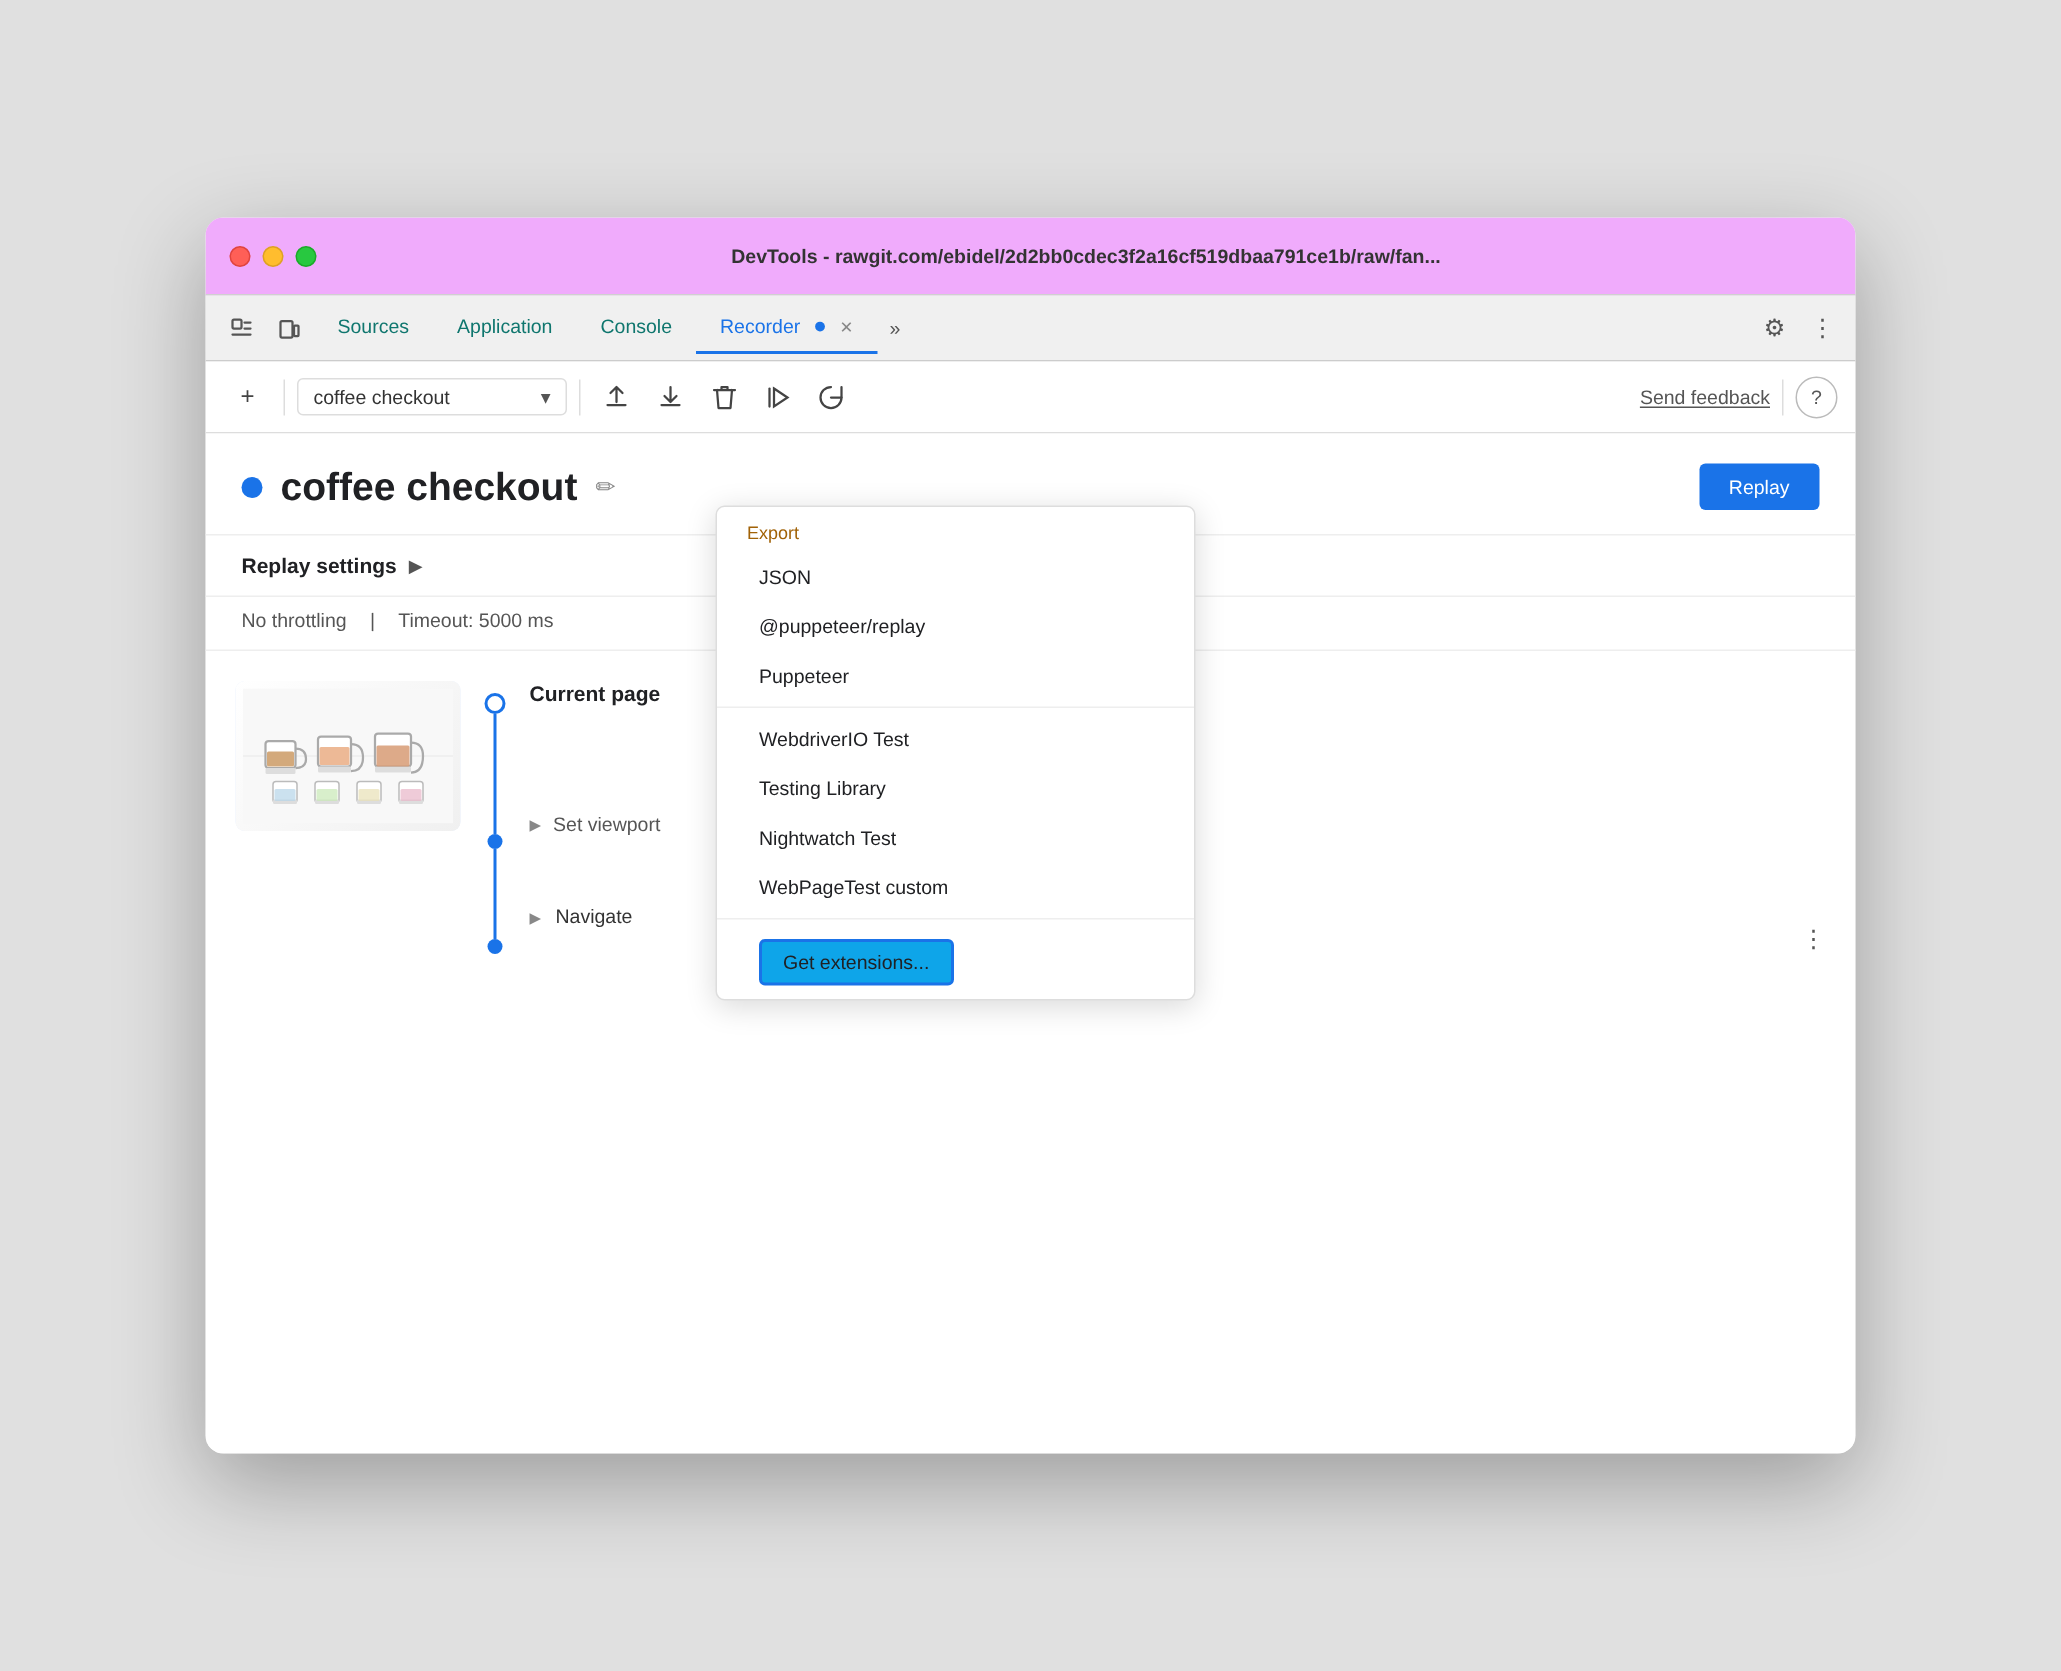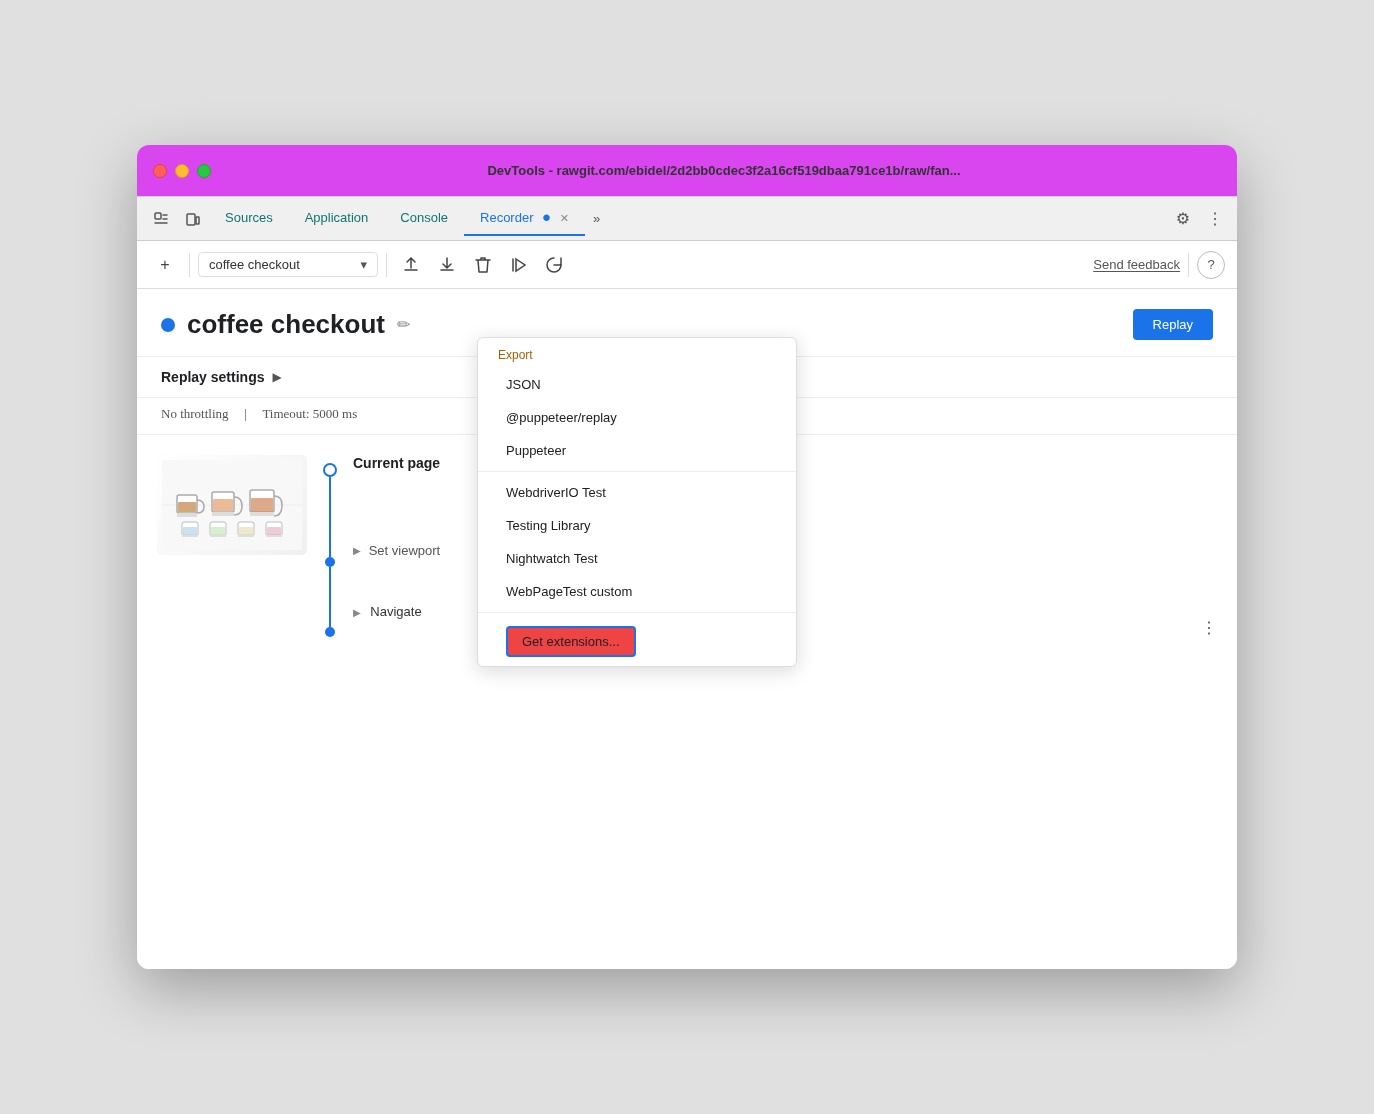"DevTools -" .title-bar { background: #d946ef -> #f0abfc }
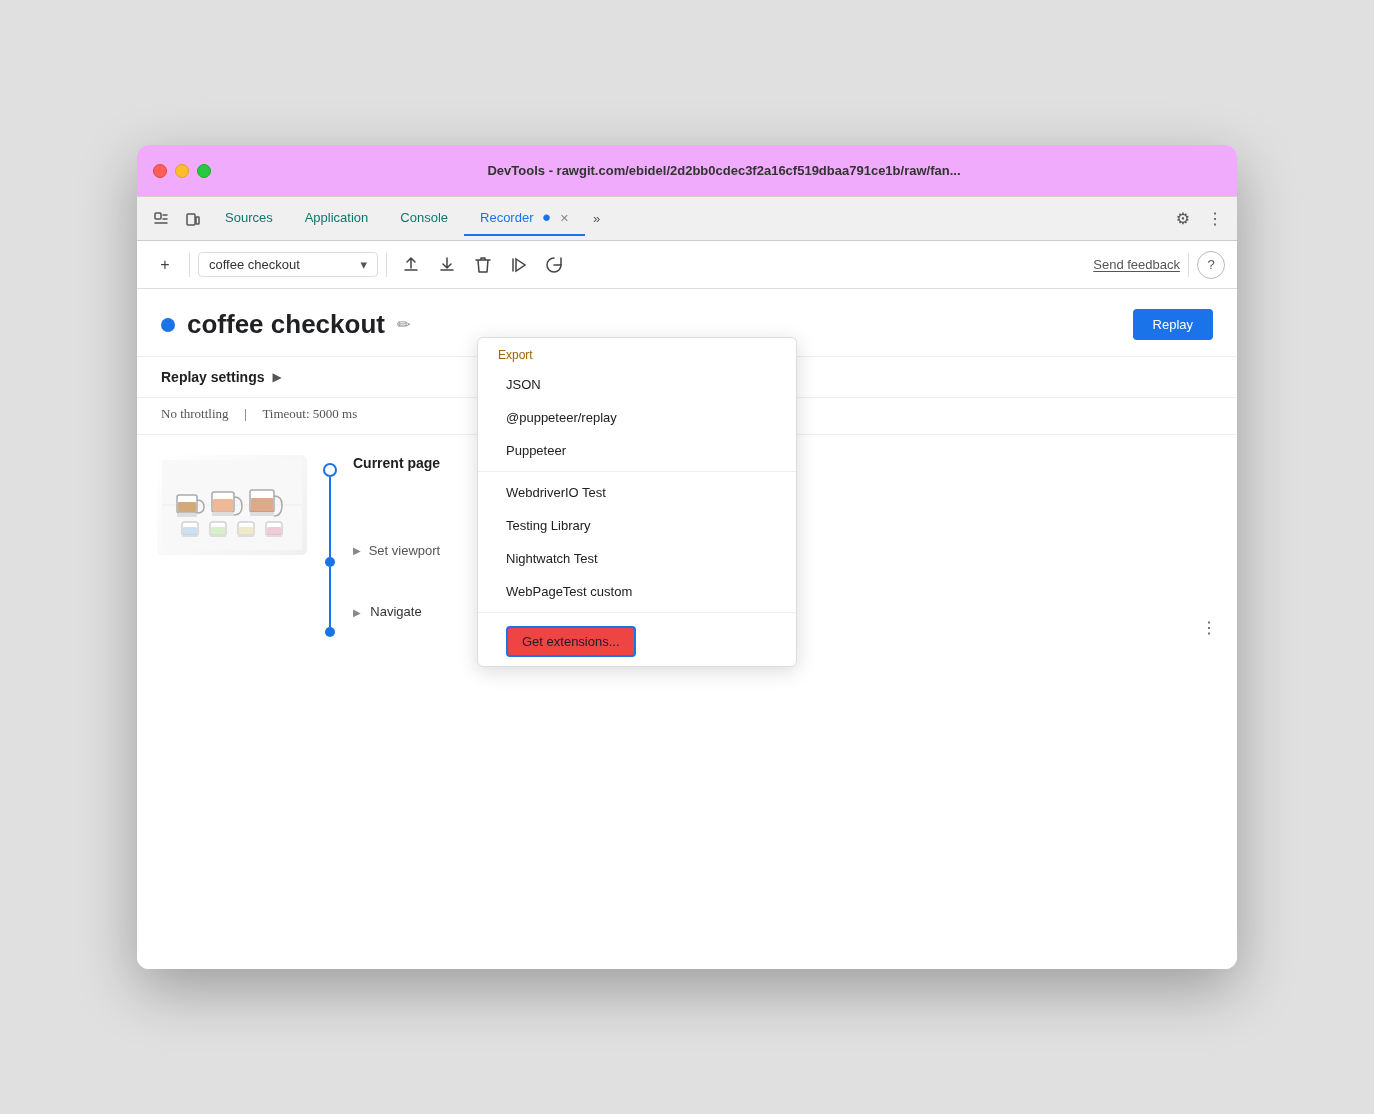"No throttling" .settings-details span { font-family: Liberation Serif, serif -> none }
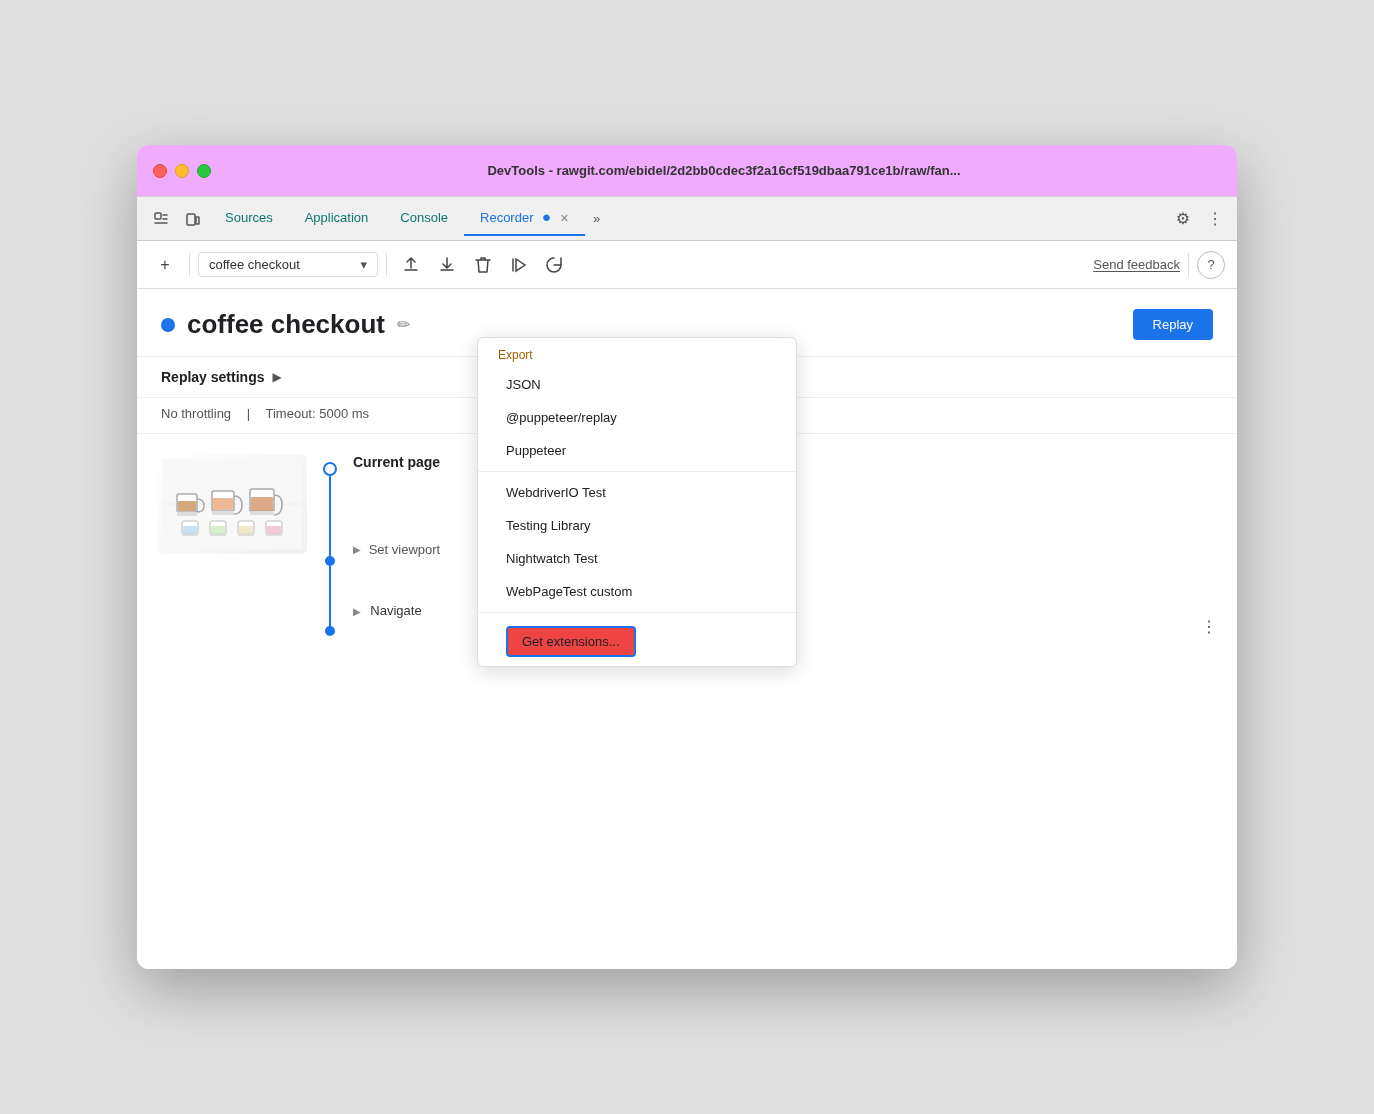"Get extensions..." .dd-get-ext-inner { background: #ef4444 -> #0ea5e9 }
